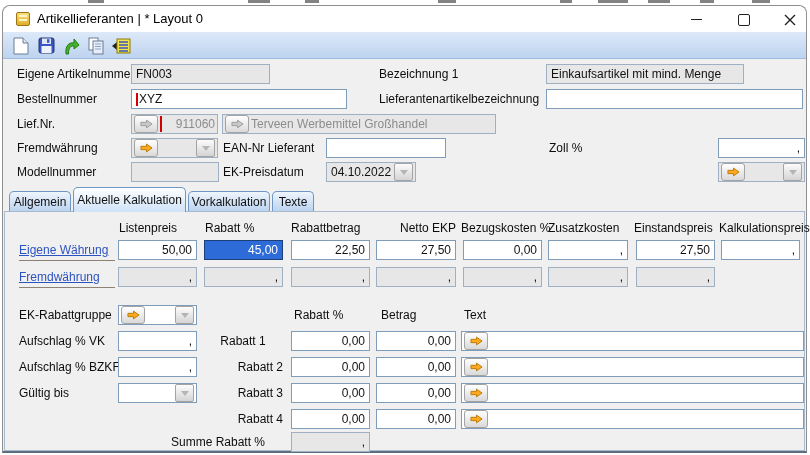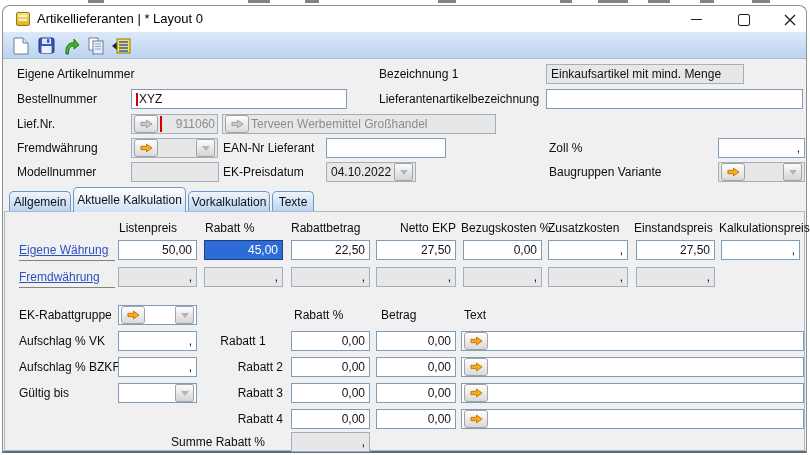"FN003" div.fld { html: none -> <div> <span>FN003</span> </div> }
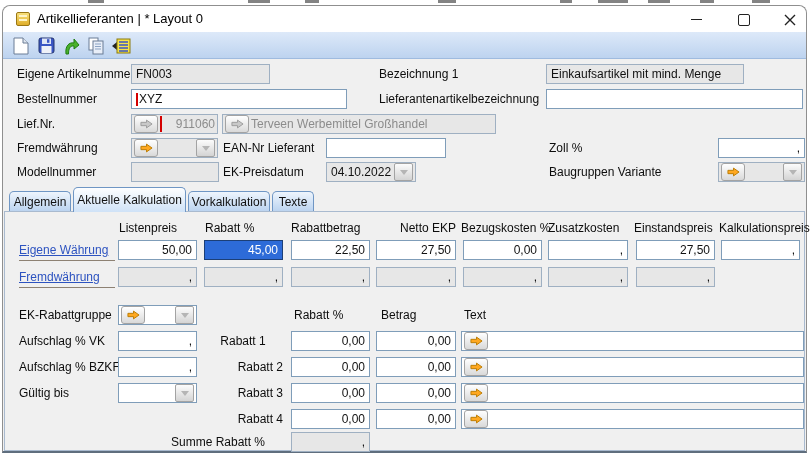"Baugruppen Variante" span.lbl { html: <span>Baugruppen Variante</span> -> none }
